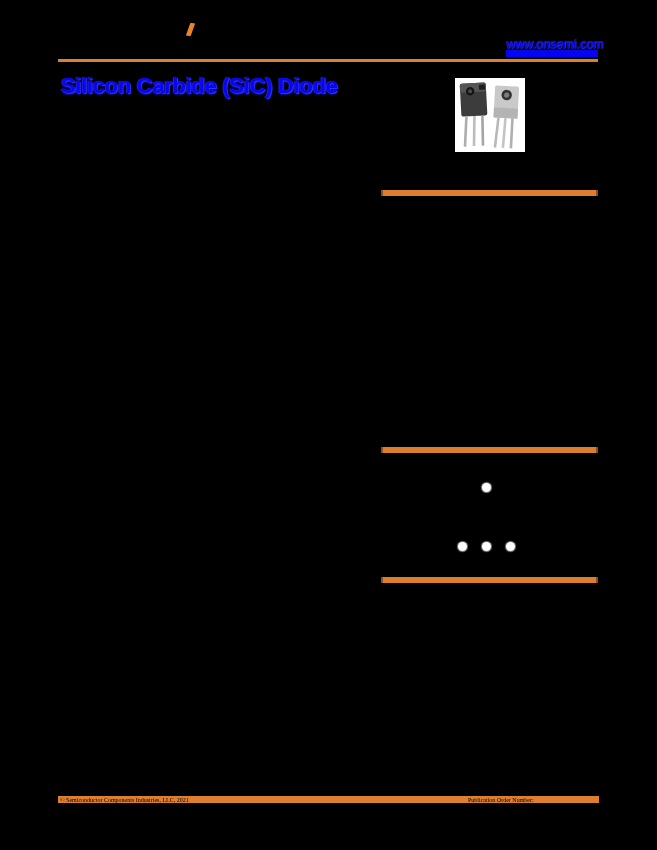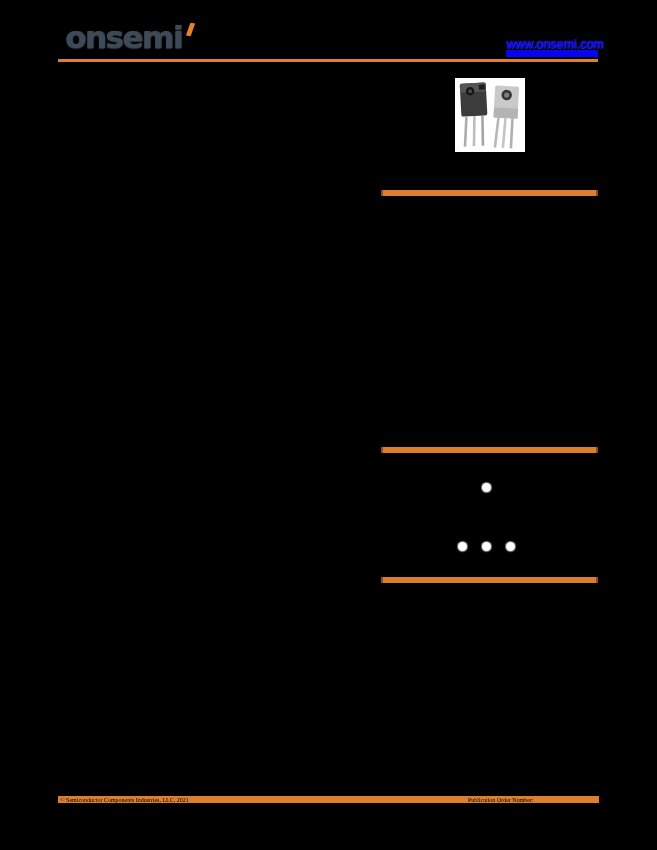"onsemi" div.logo { html: <div>onsemi</div> -> none }
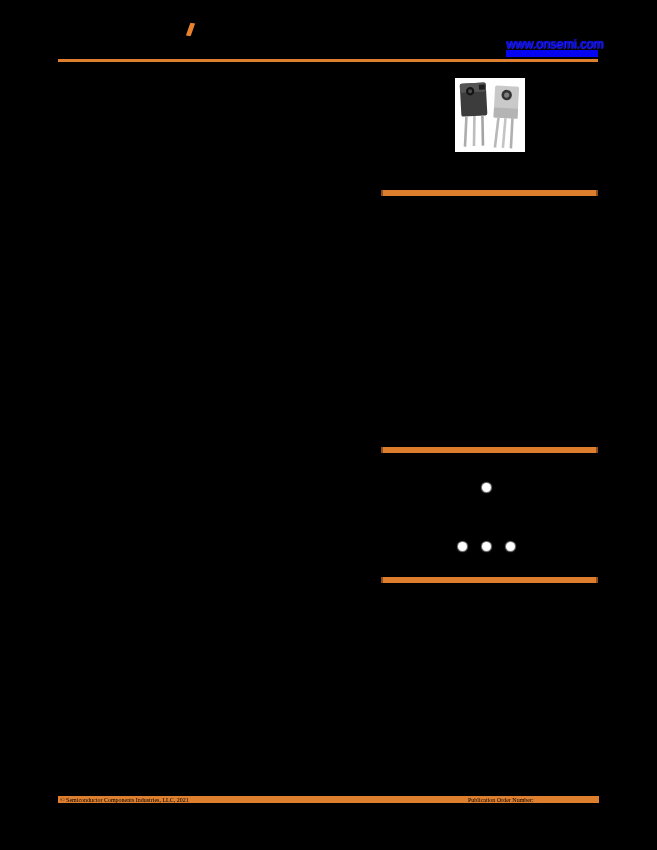"Silicon Carbide (SiC) Diode" div.doc-title { html: none -> <div>Silicon Carbide (SiC) Diode</div> }
